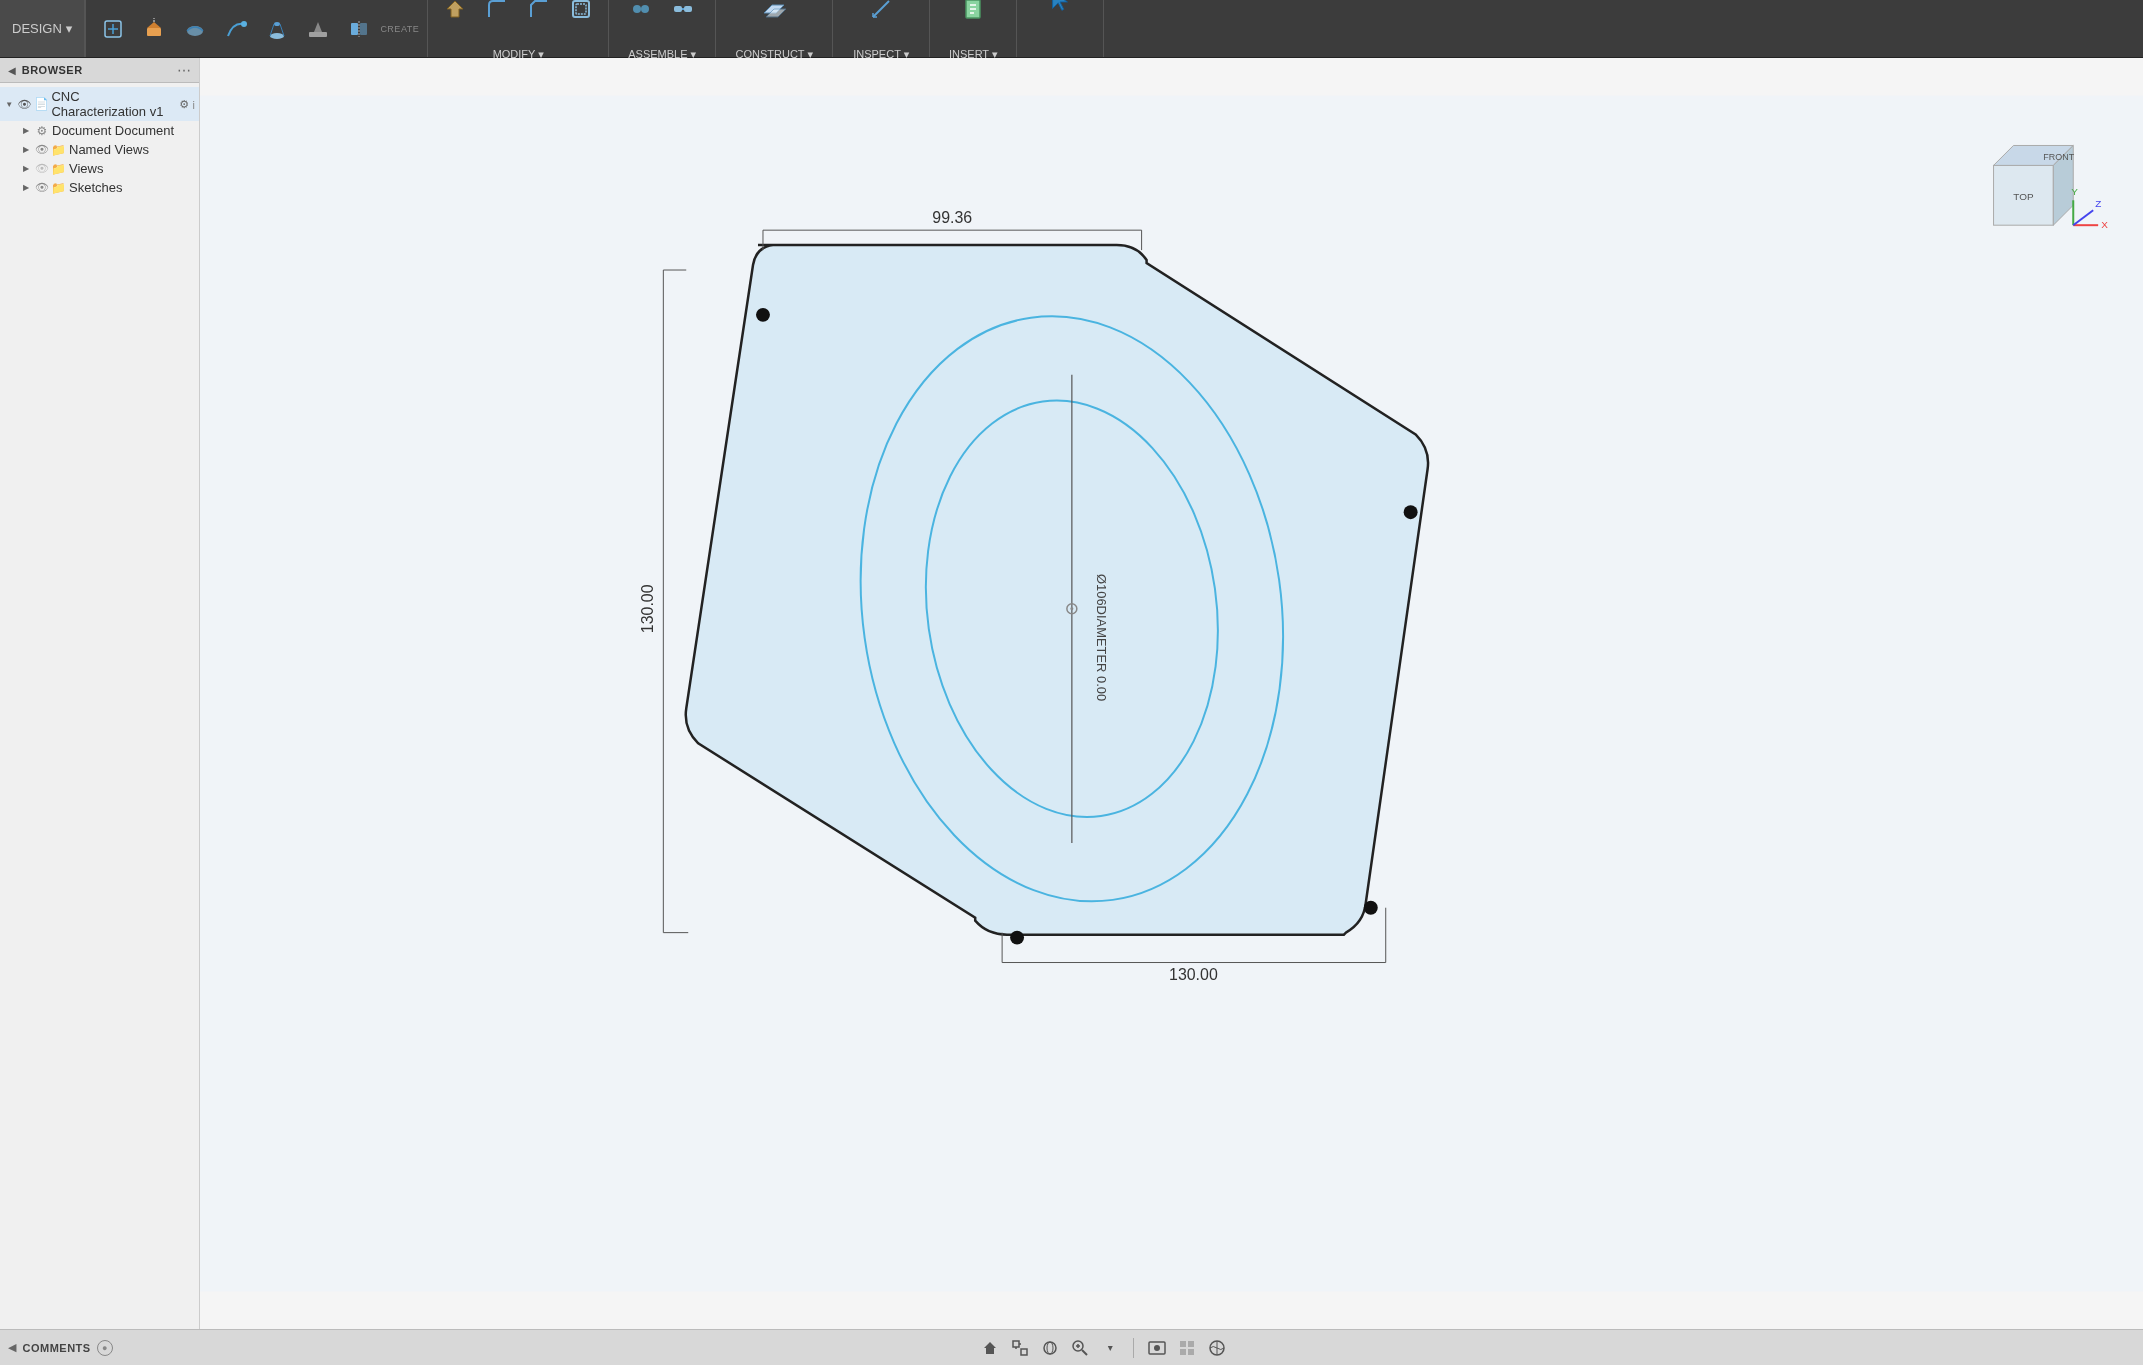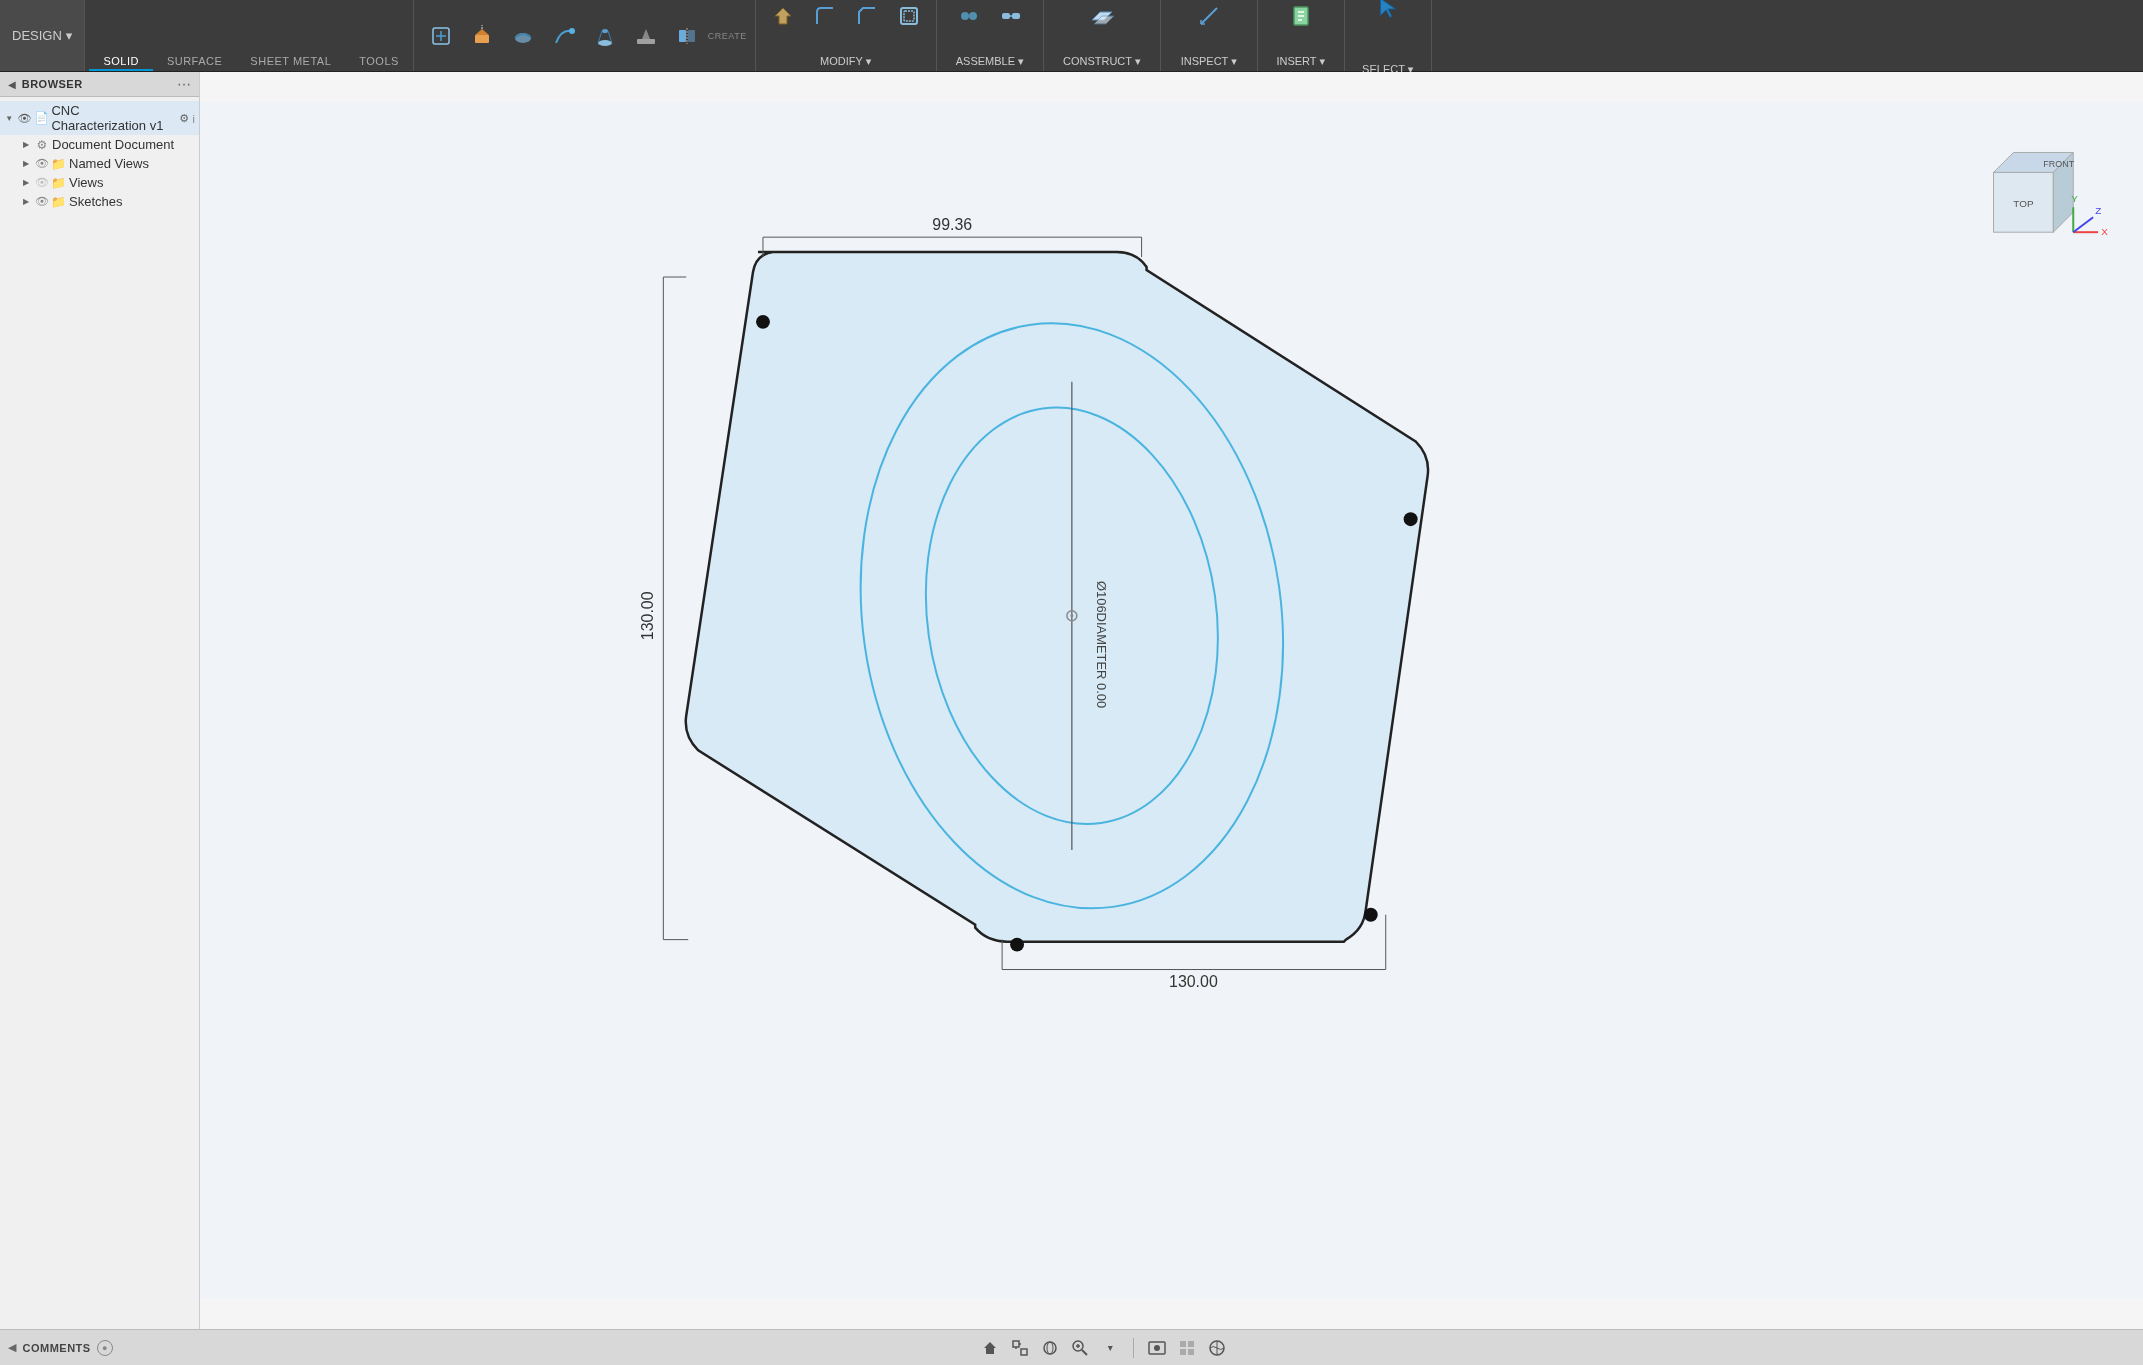"DESIGN" #top-toolbar { height: 72px -> 58px }
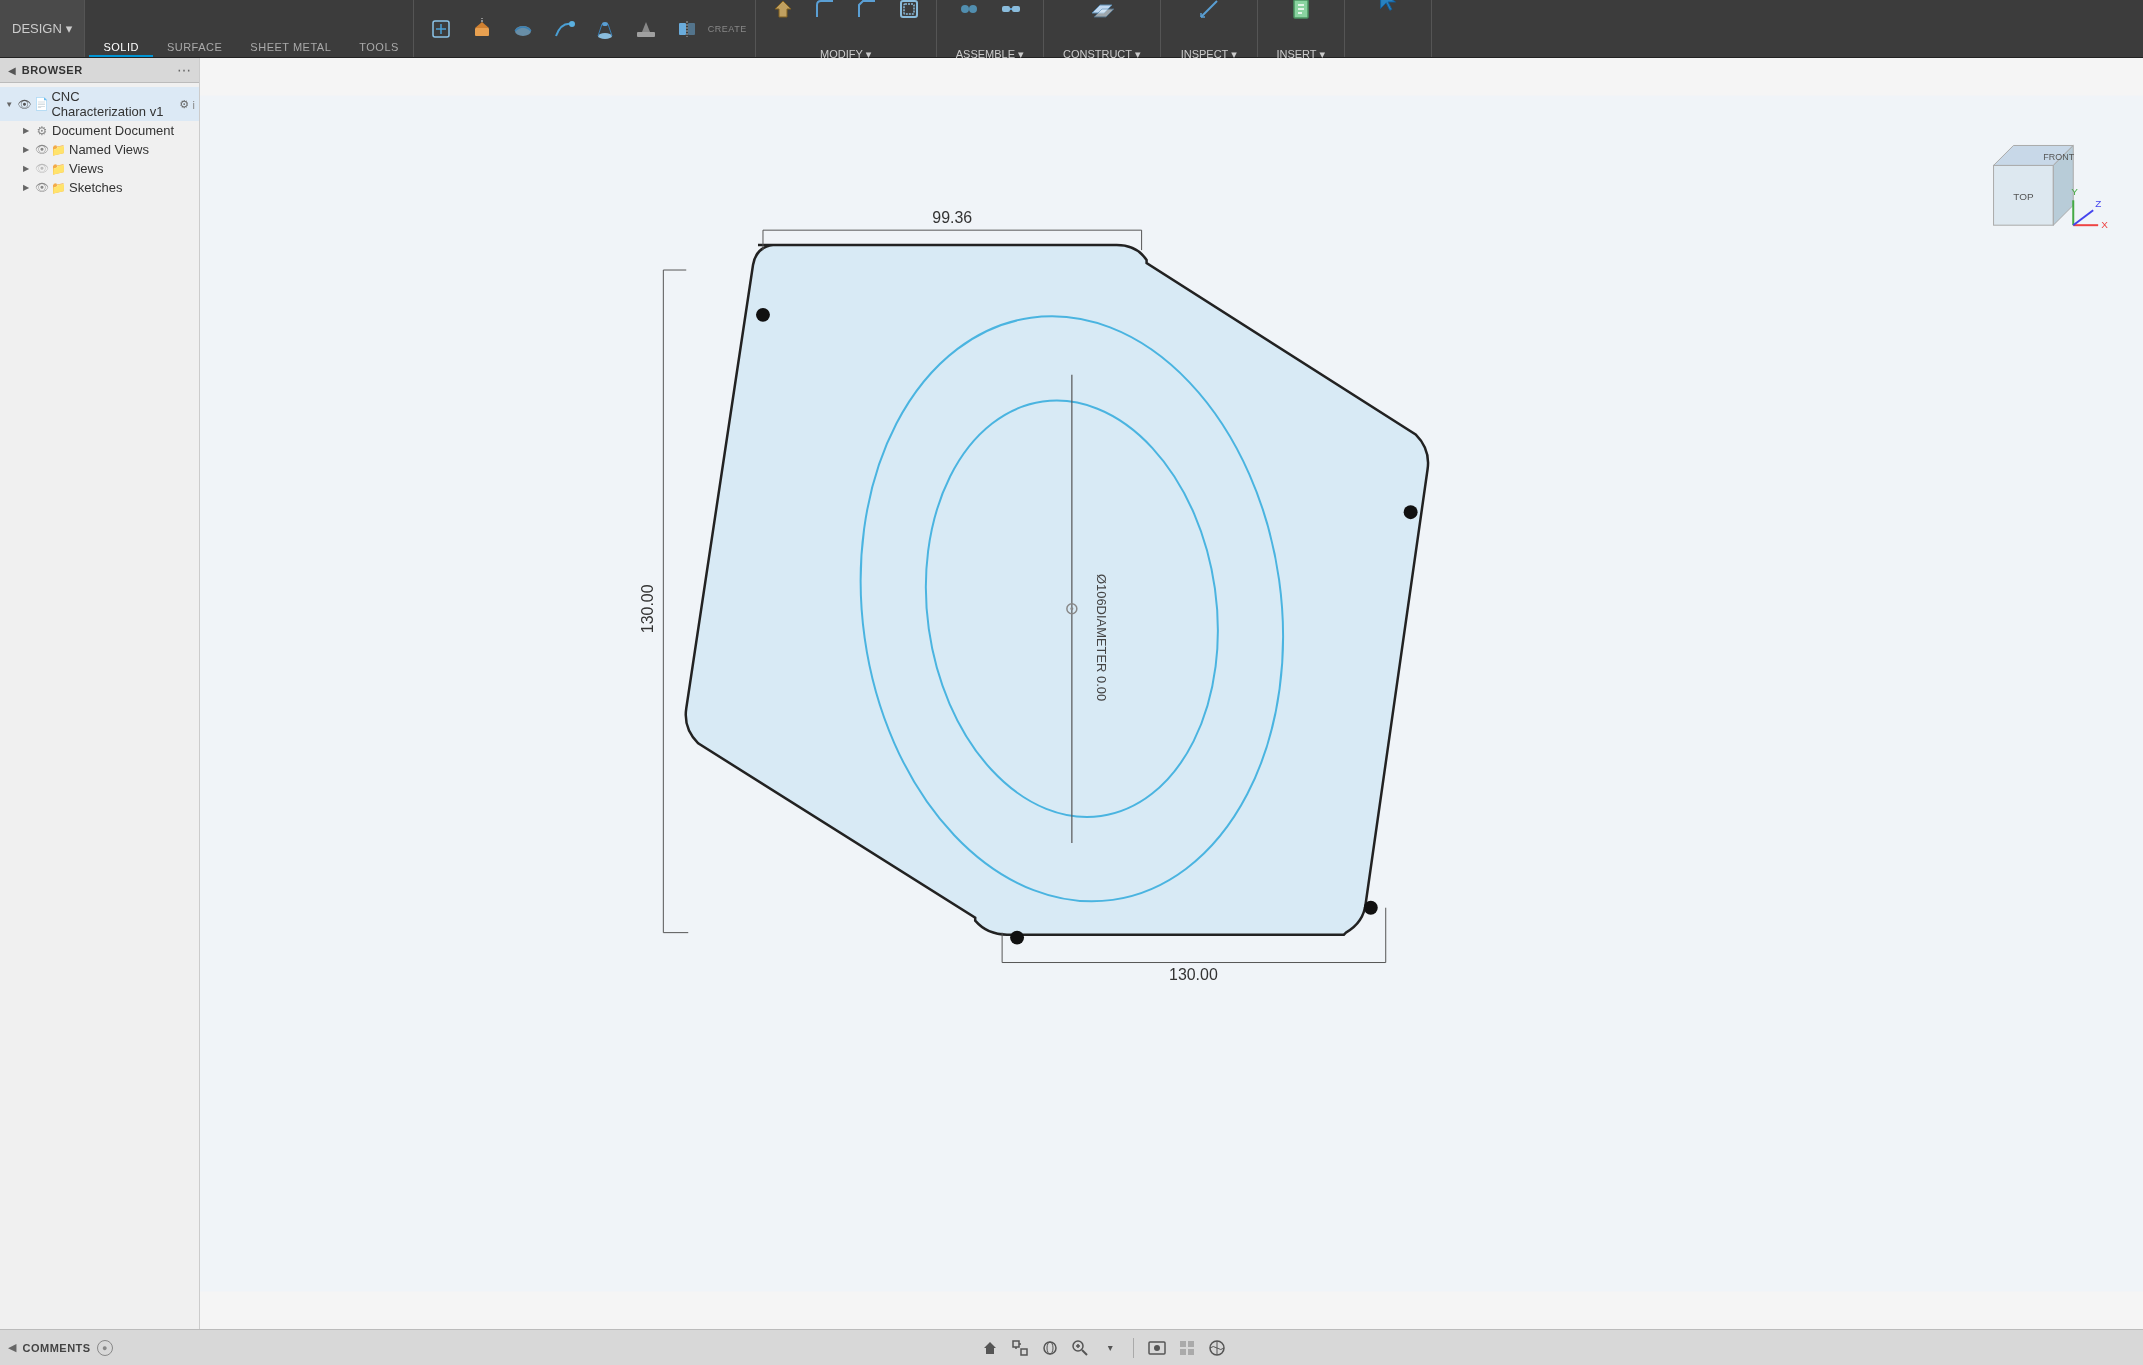"SOLID" div.toolbar-tabs { html: <div> <div>SOLID</div> <div>SURFACE</div> <div>SHEET METAL</div> <div>TOOLS</div> </div> -> none }
